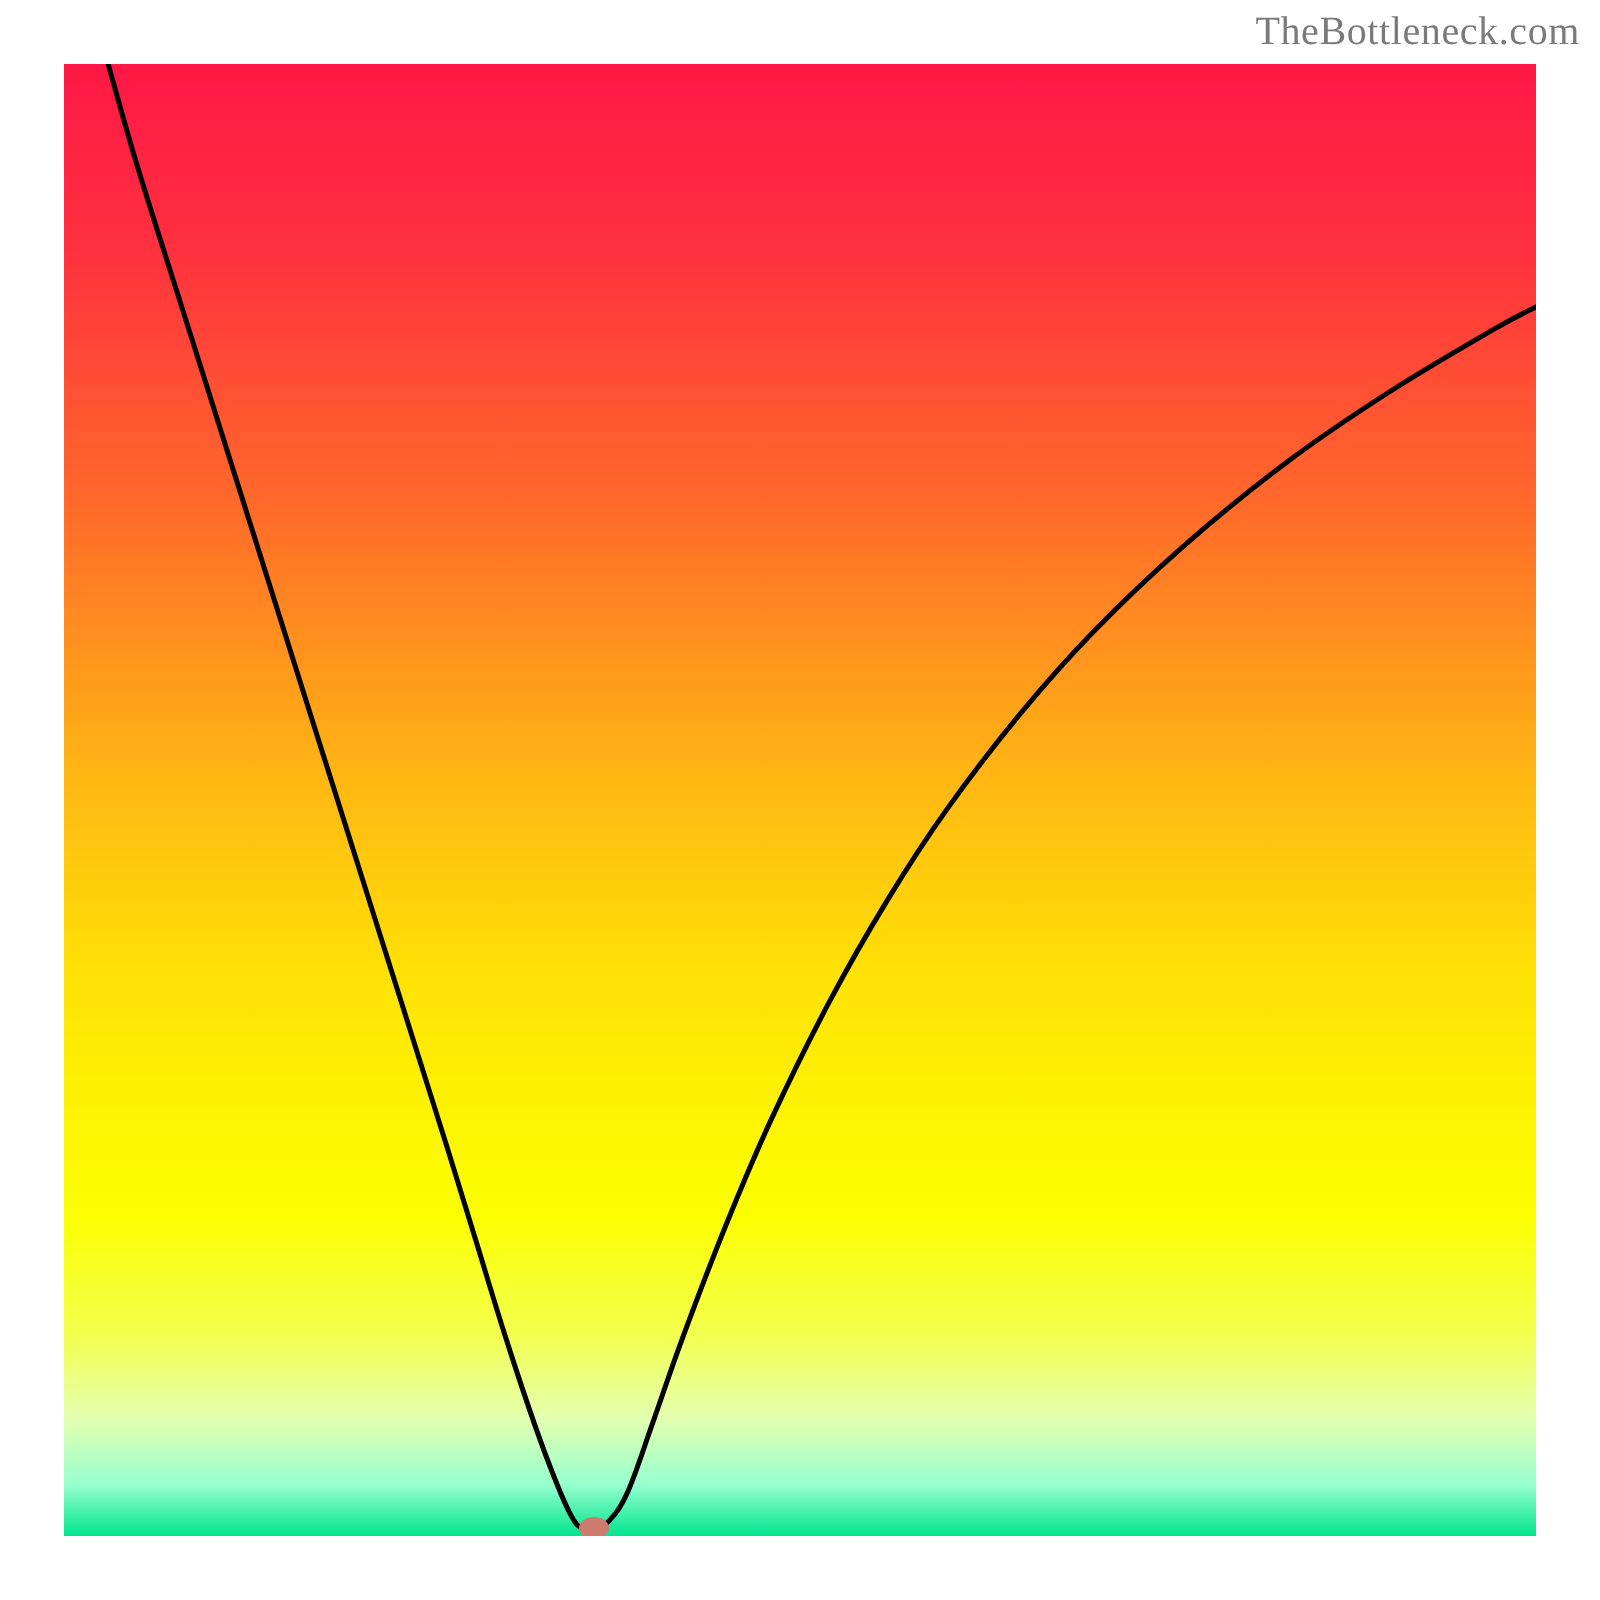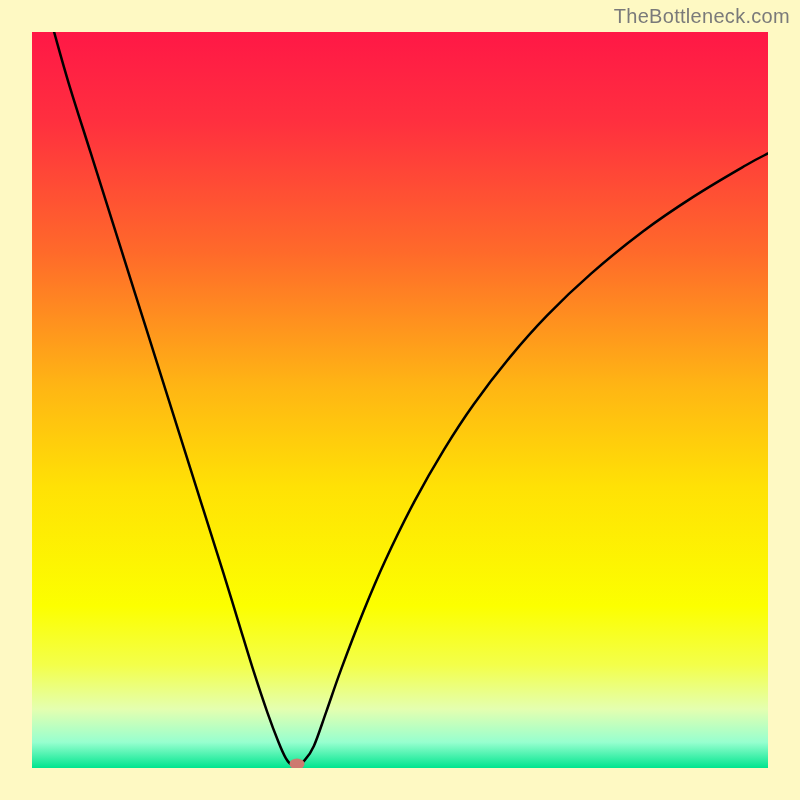"TheBottleneck.com" .frame { background: #fef9c3 -> #ffffff; font-family: none -> Liberation Serif, serif }
